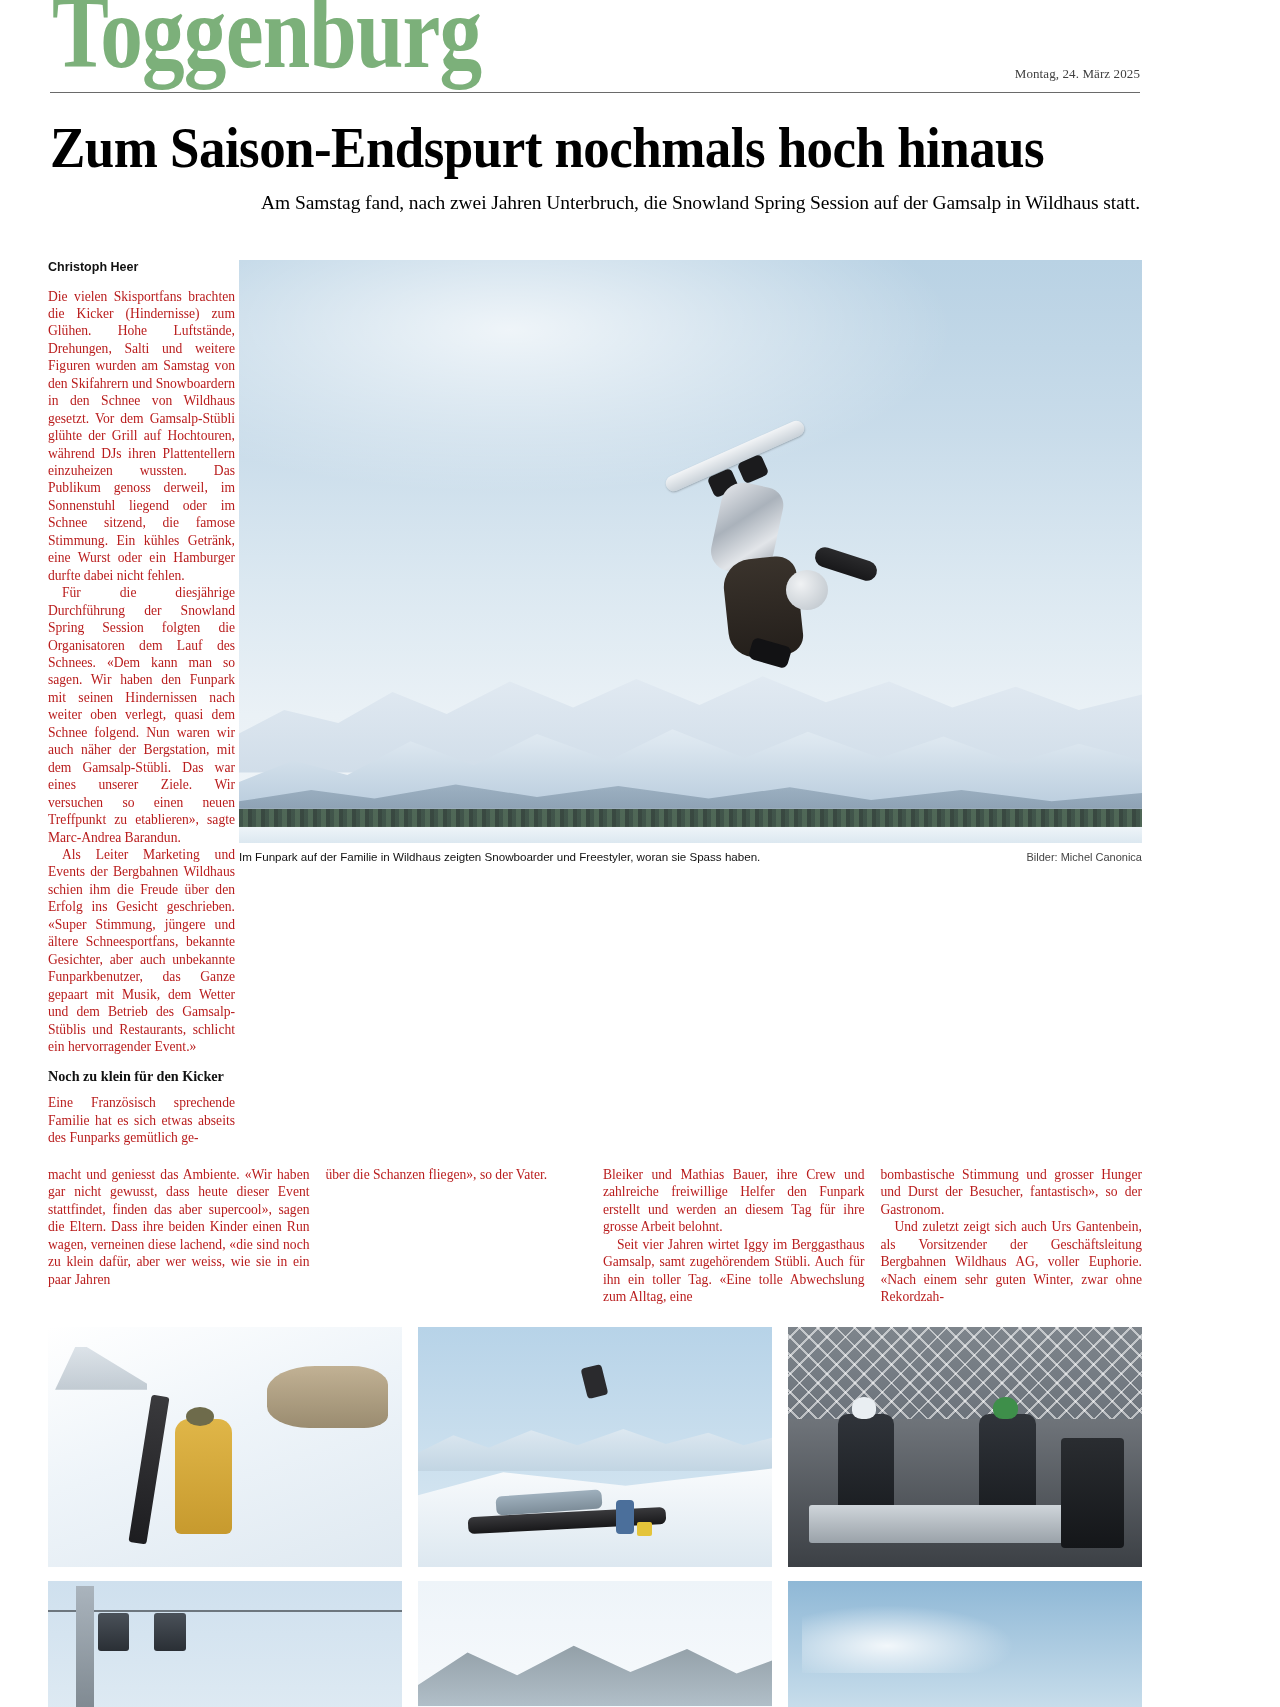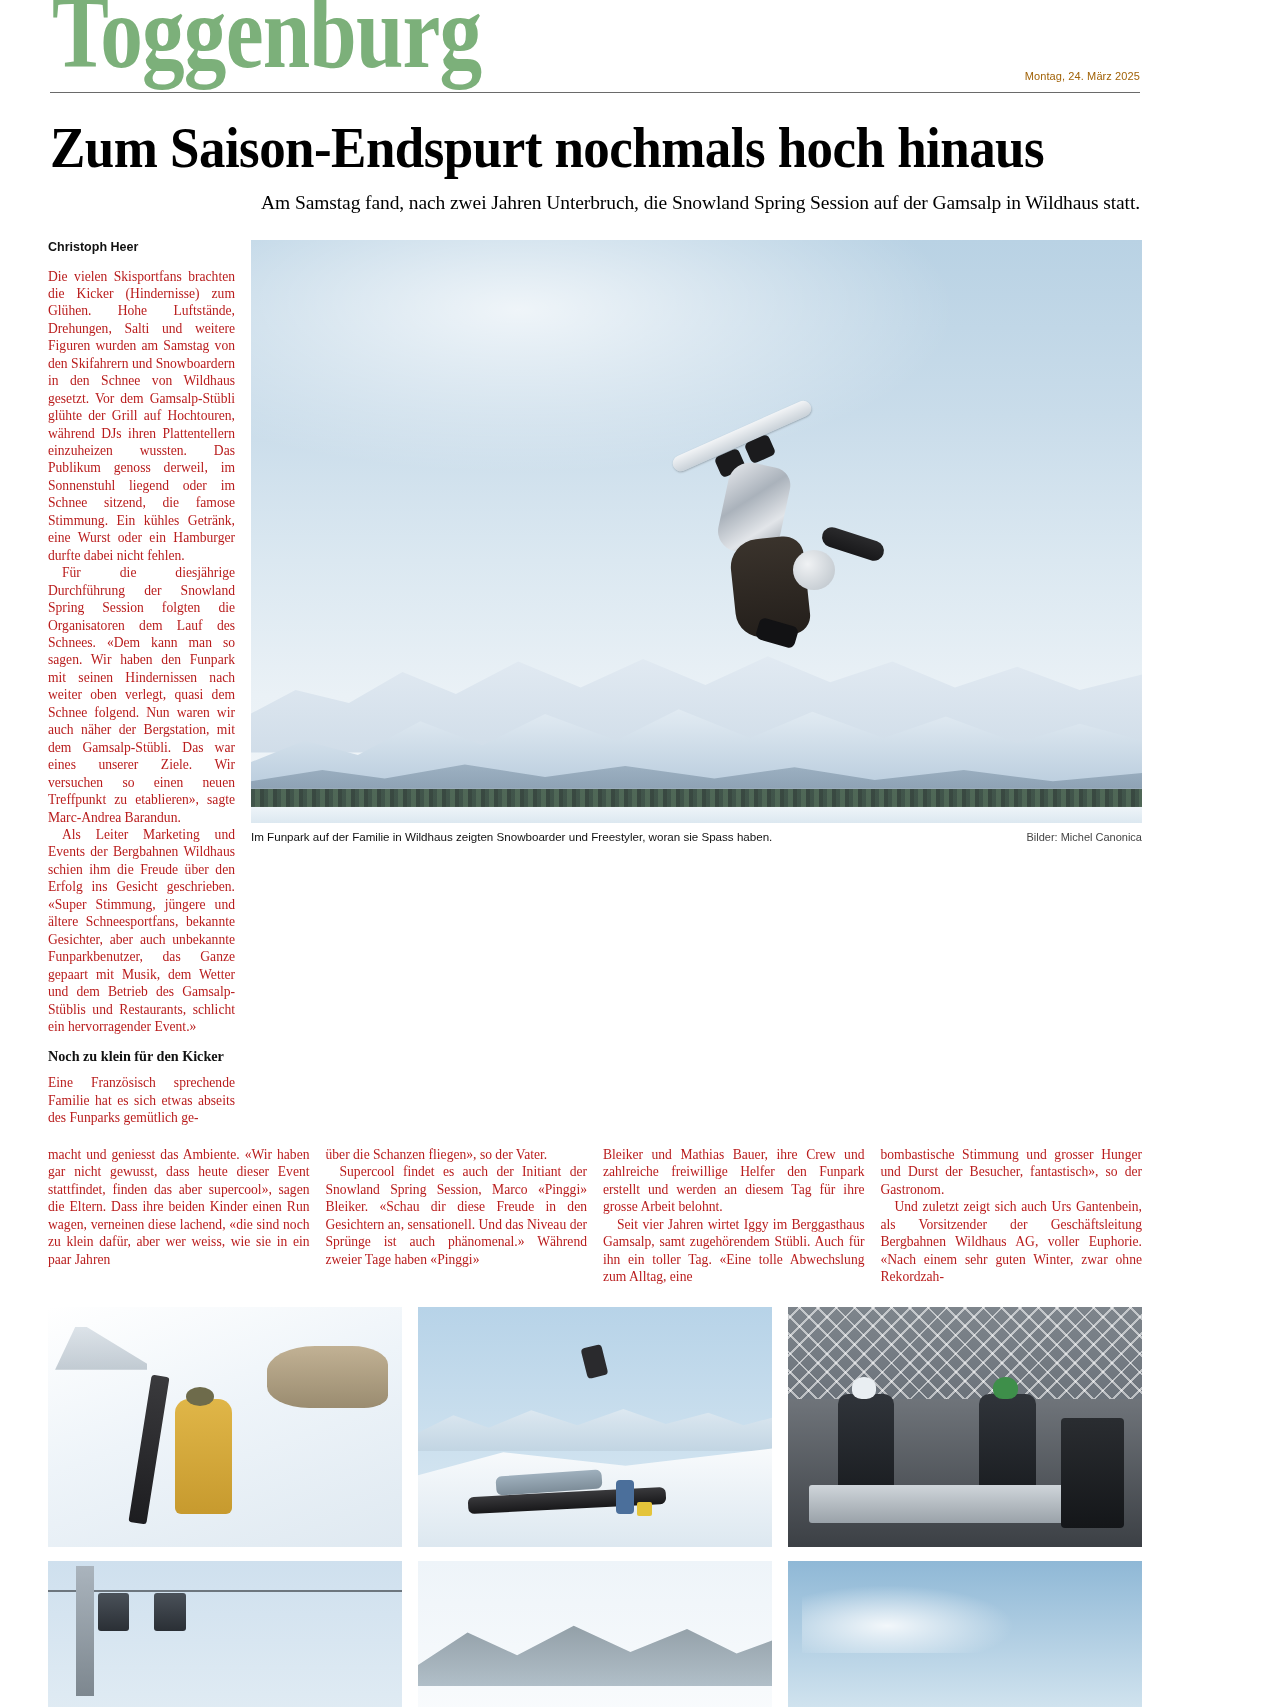"Montag, 24. März 2025" .masthead-date { color: #a16207 -> #404040; font-family: Liberation Sans, sans-serif -> Liberation Serif, serif; font-size: 11px -> 13px }
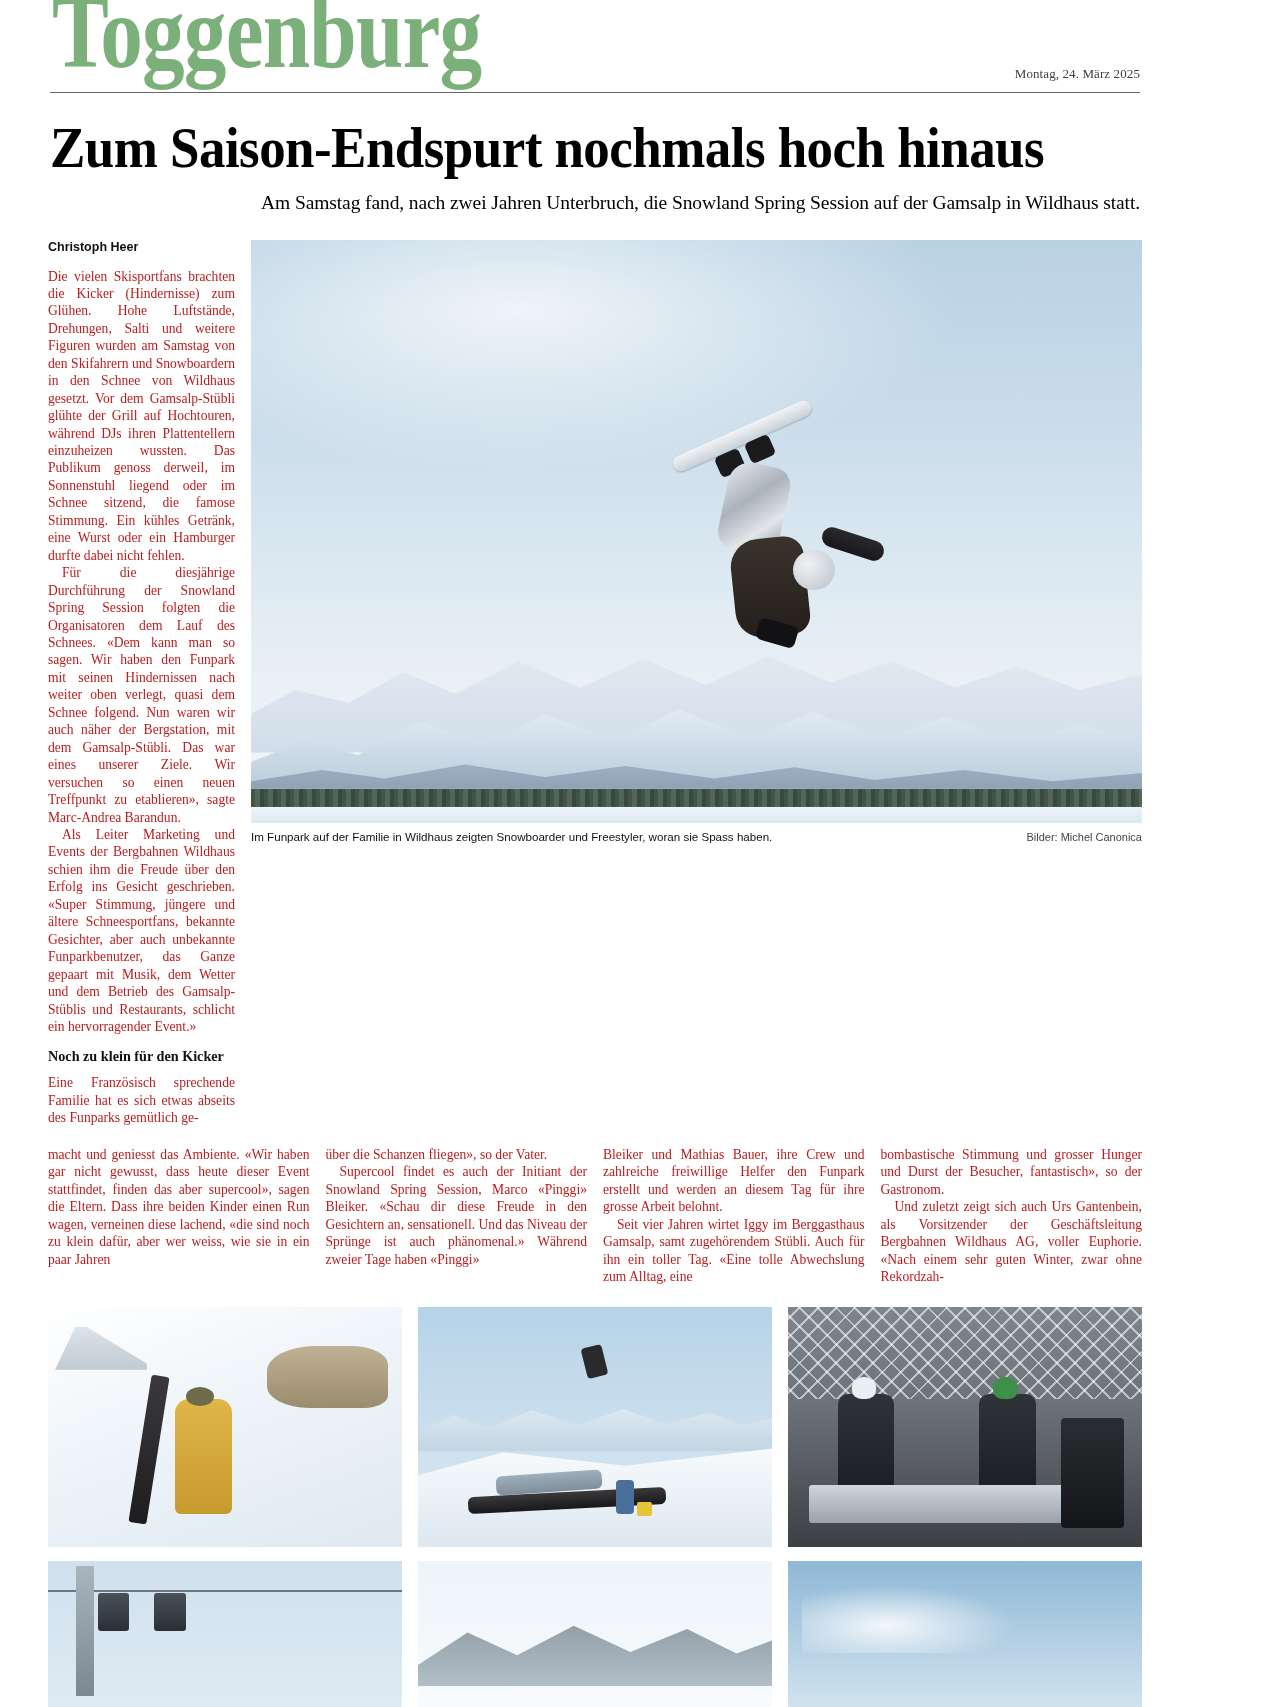"Christoph Heer" .content { column-gap: 16px -> 4px; margin-top: 24px -> 44px }
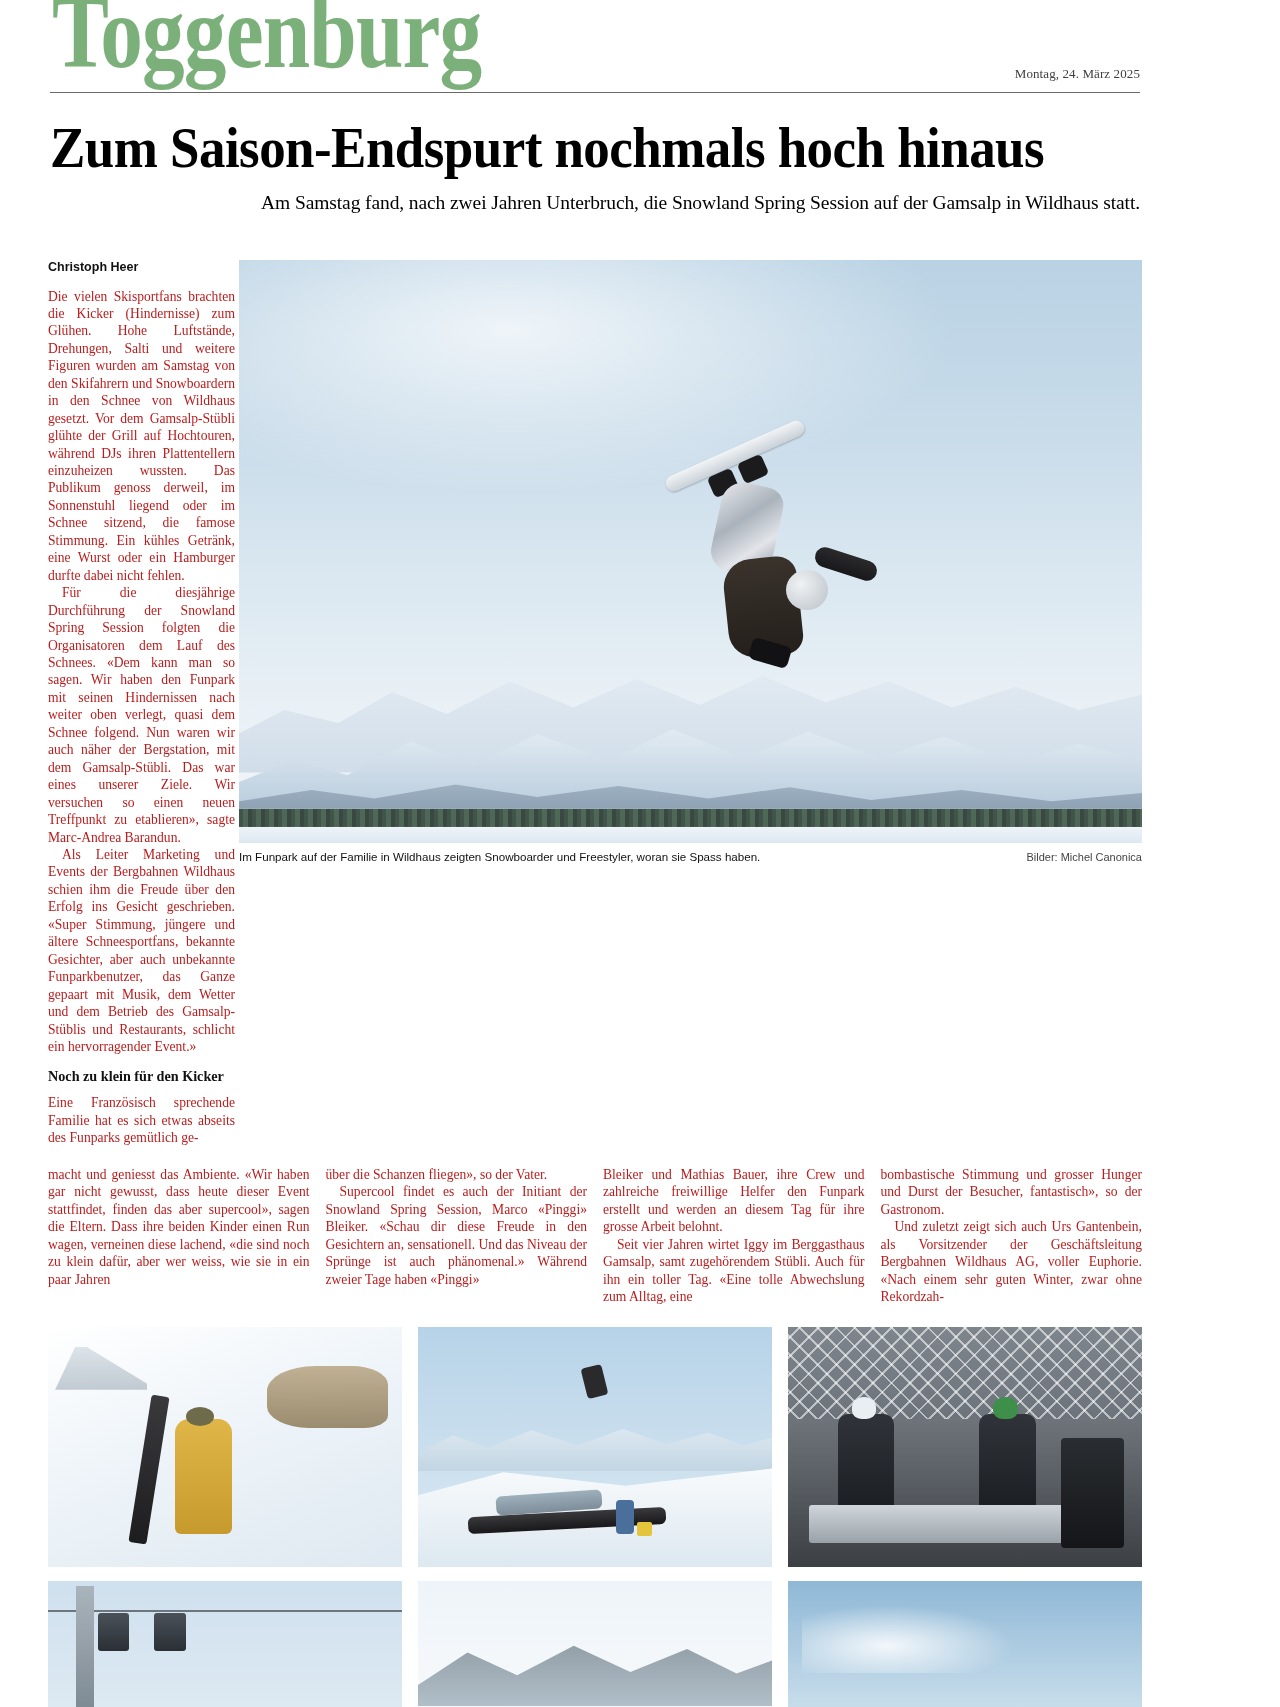"Supercool findet es auch der" p { html: <p>Supercool findet es auch der Initiant der Snowland Spring Session, Marco «Pinggi» Bleiker. «Schau dir diese Freude in den Gesichtern an, sensationell. Und das Niveau der Sprünge ist auch phänomenal.» Während zweier Tage haben «Pinggi»</p> -> none }
